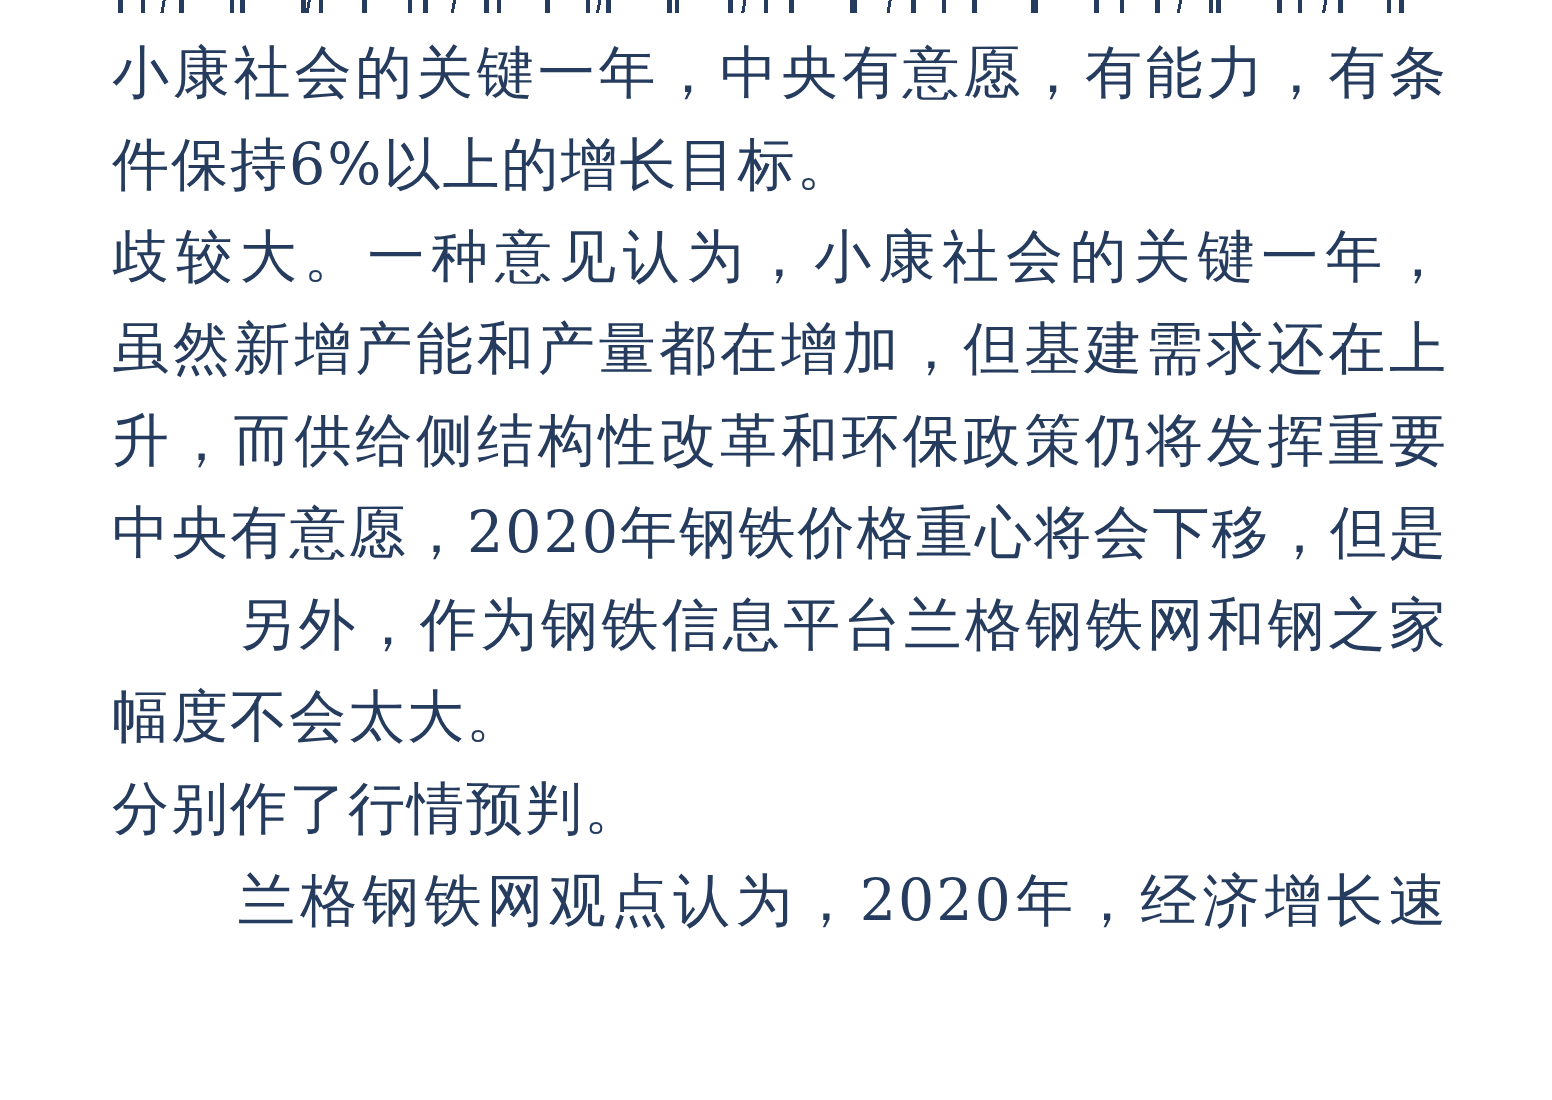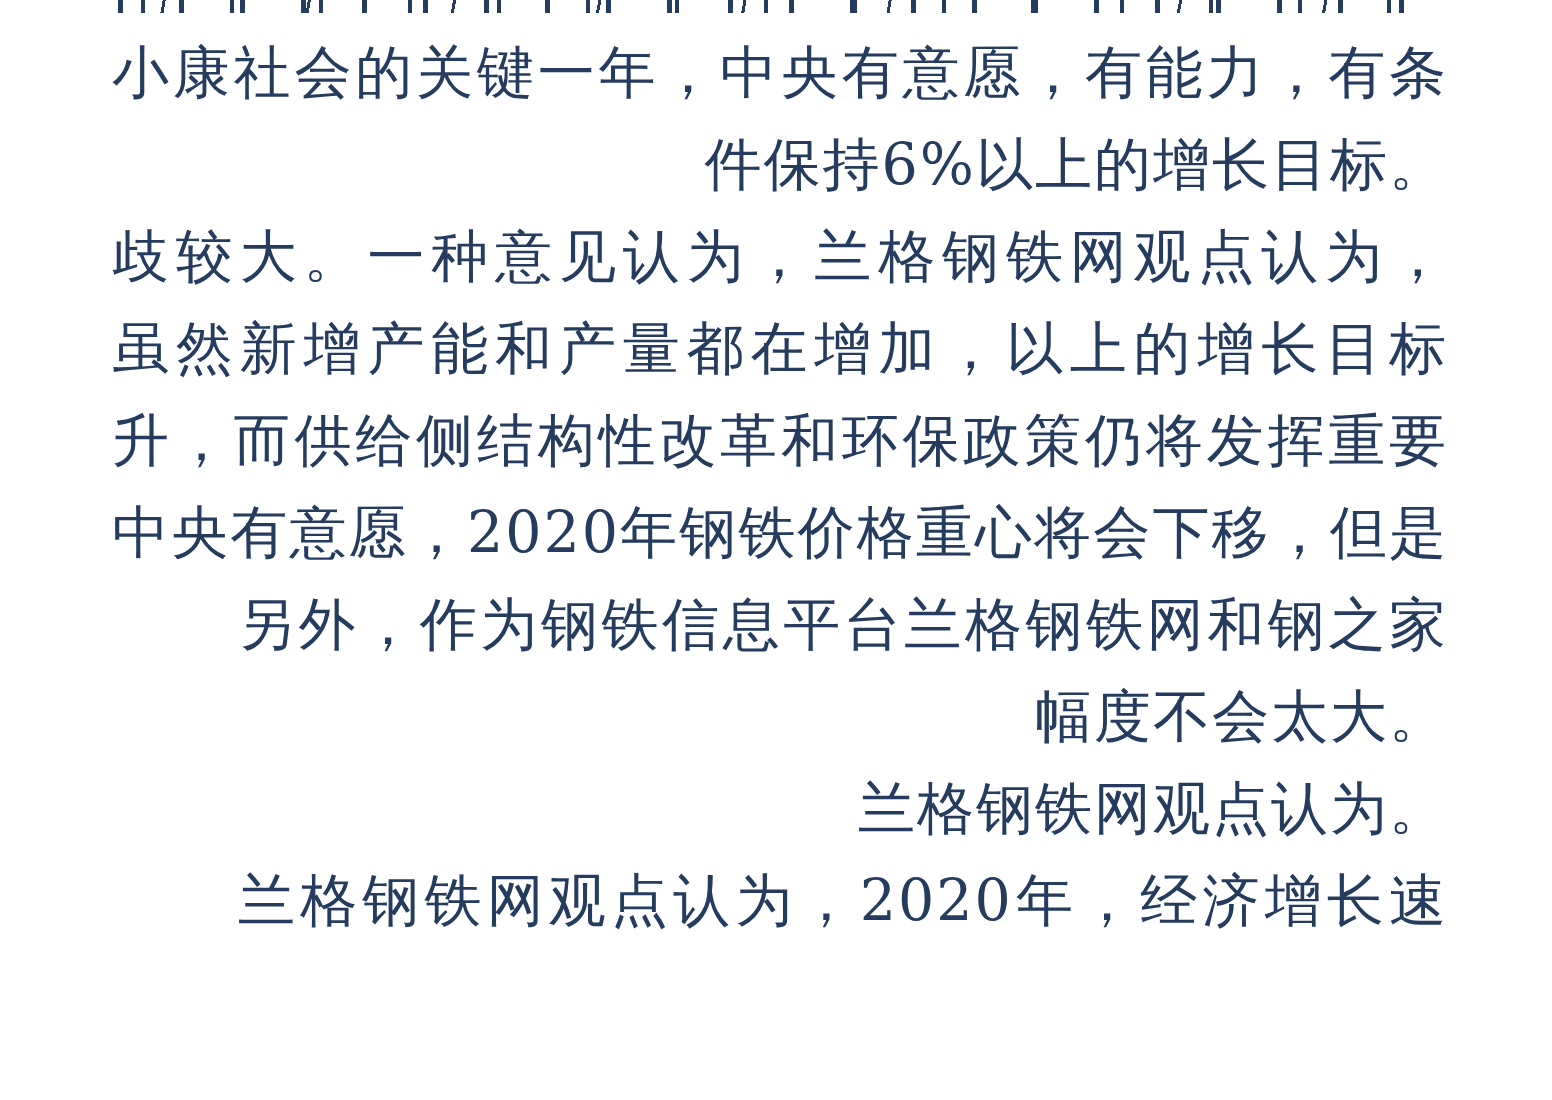"件保持6%以上的增长目标。" .line { text-align: right -> none }
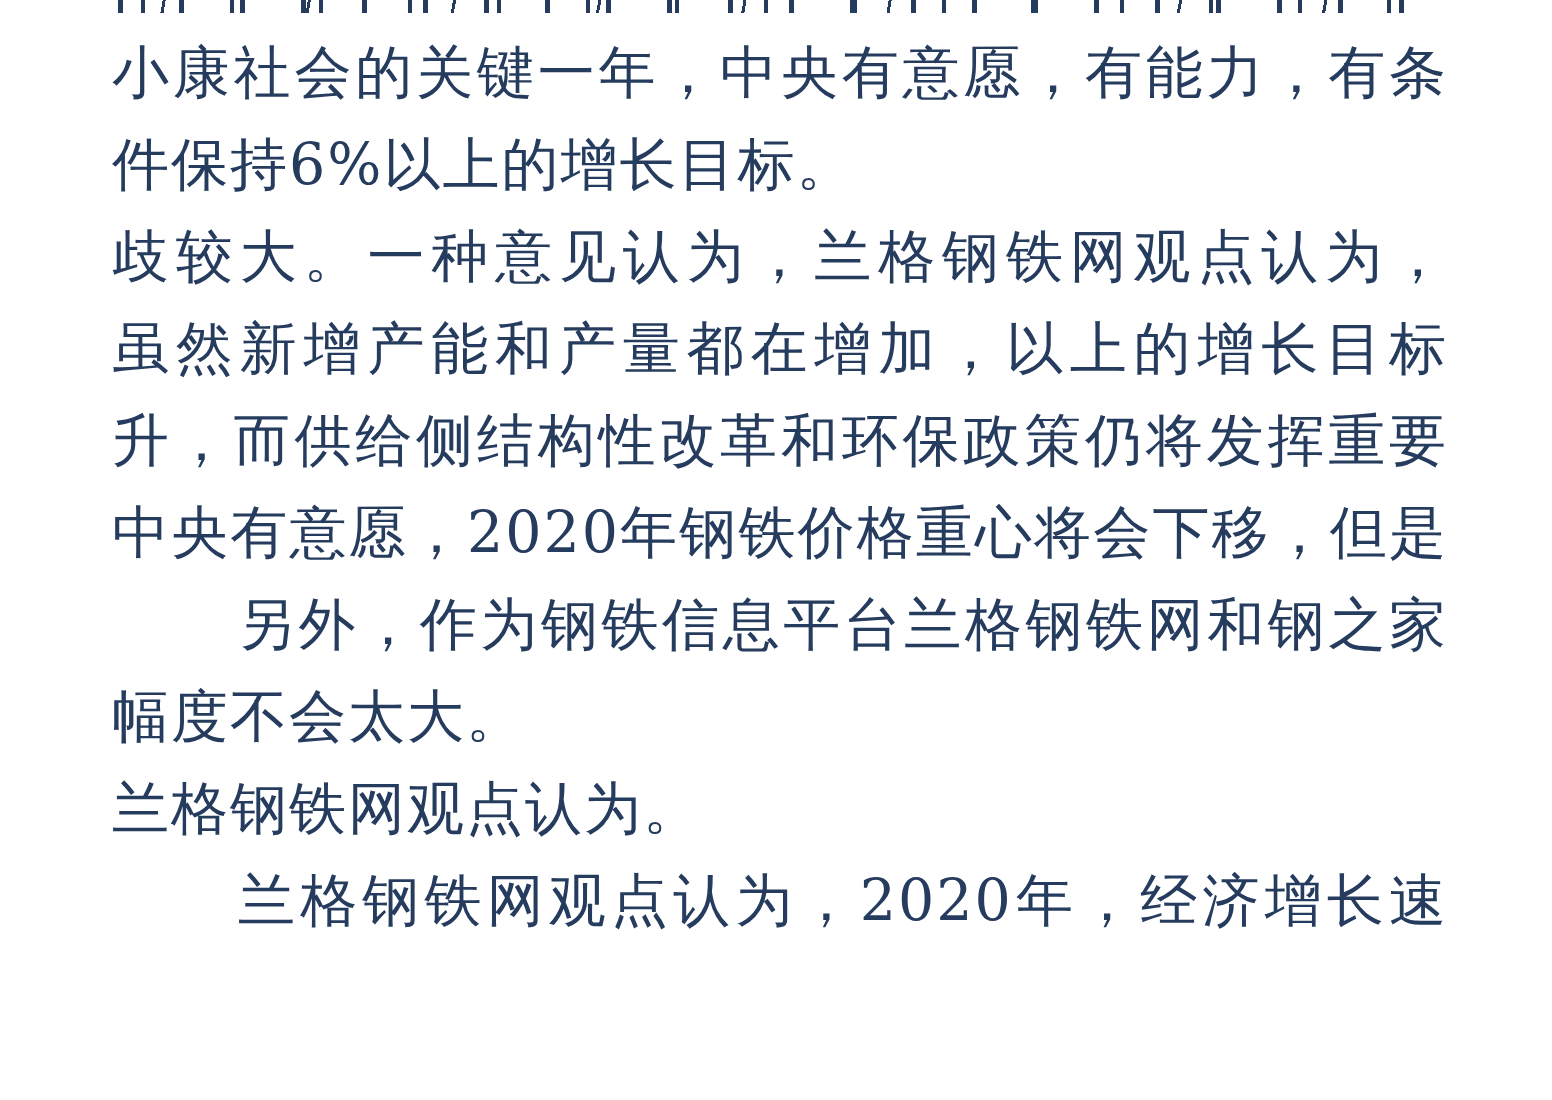"歧较大。一种意见认为，兰格钢铁网观点认为，" div.line { text: 兰格钢铁网观点认为 -> 小康社会的关键一年 }
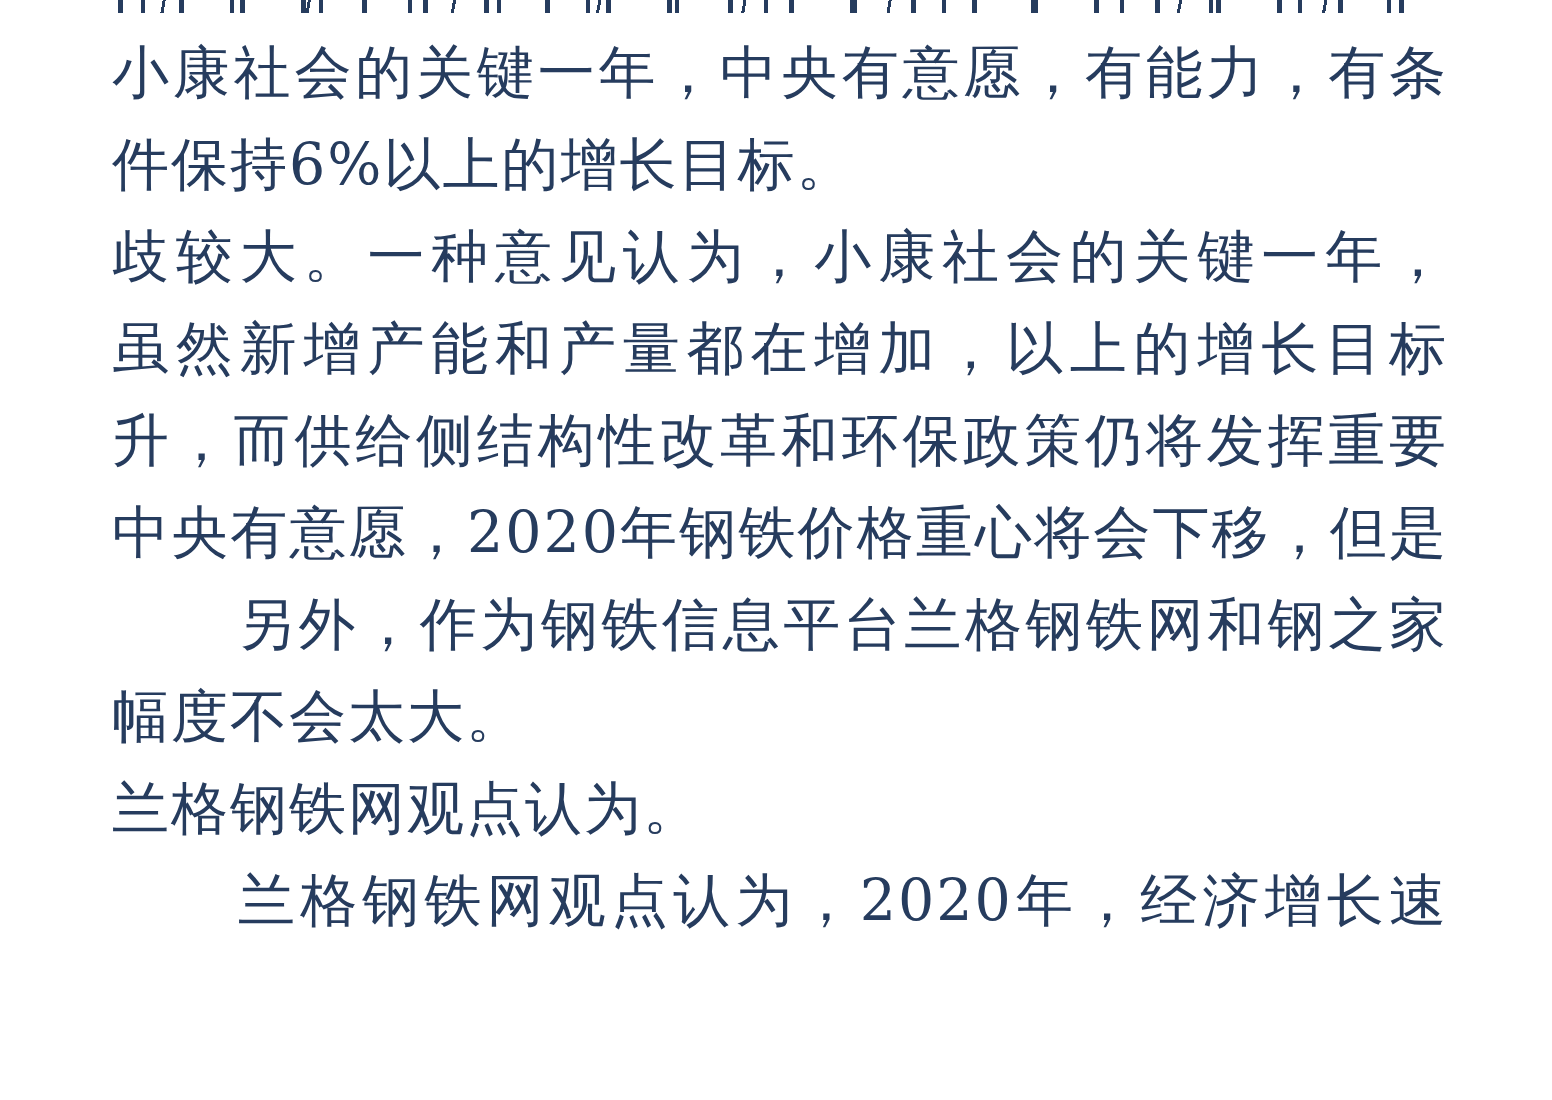"虽然新增产能和产量都在增加，以上的增长目标" div.line { text: 以上的增长目标 -> 但基建需求还在上 }
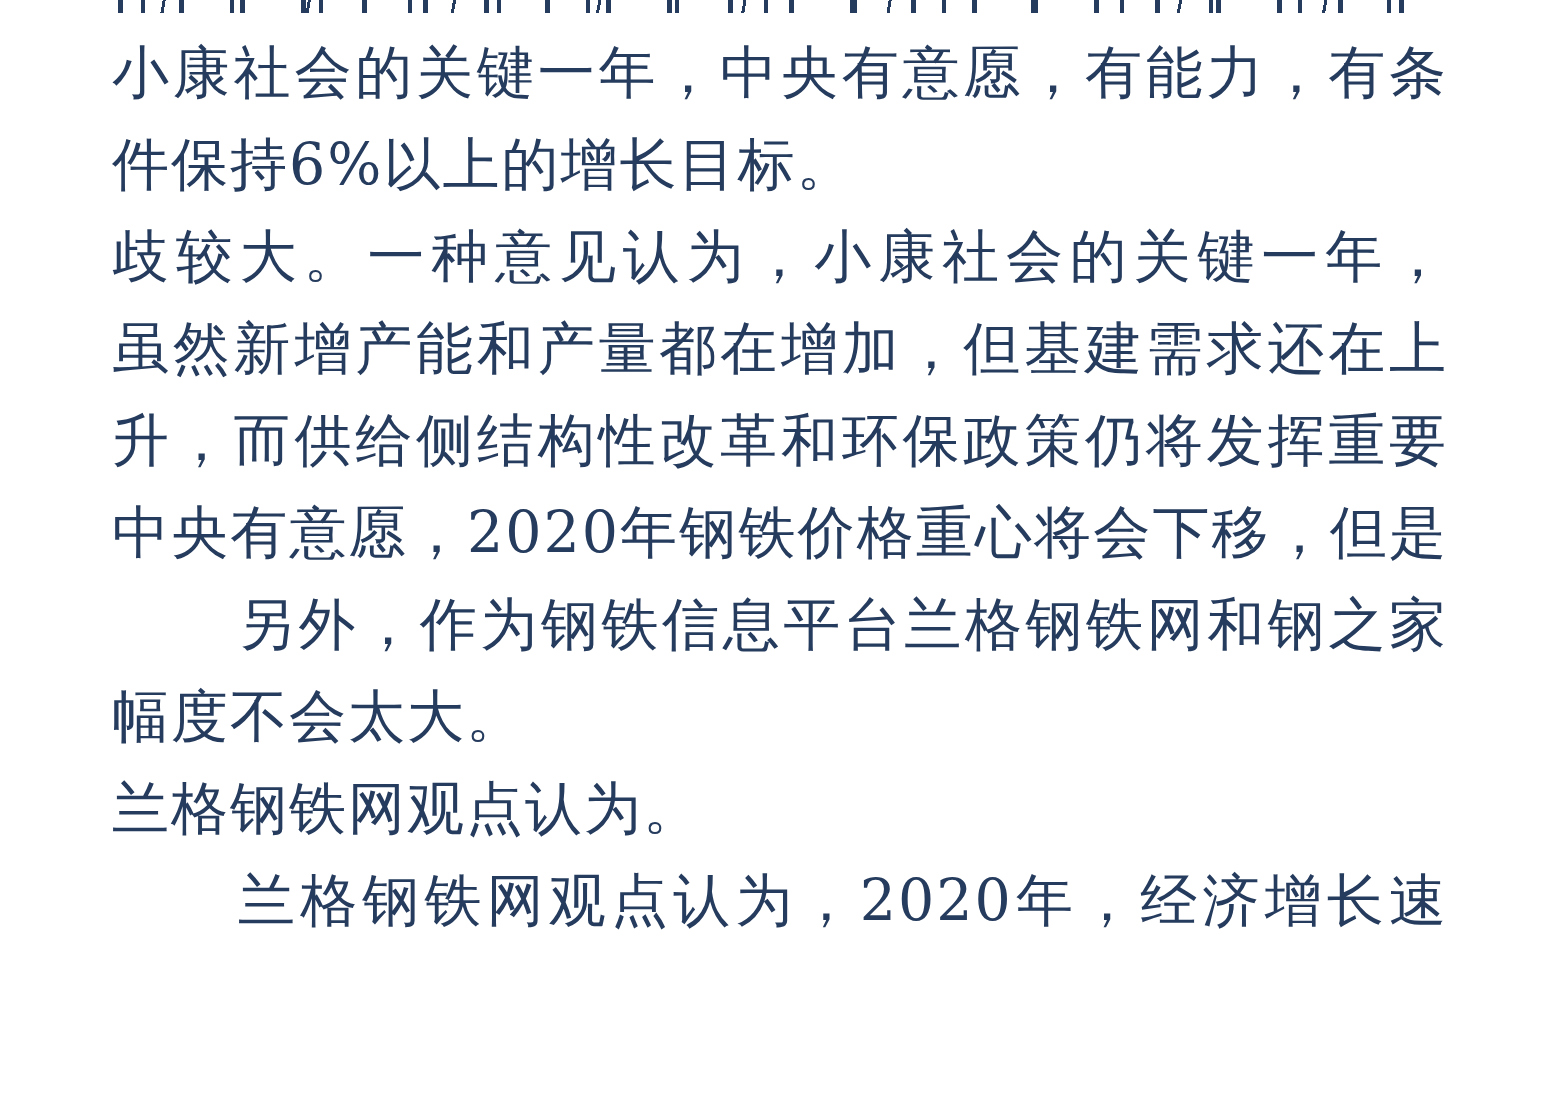"兰格钢铁网观点认为。" div.line { text: 兰格钢铁网观点认为 -> 分别作了行情预判 }
